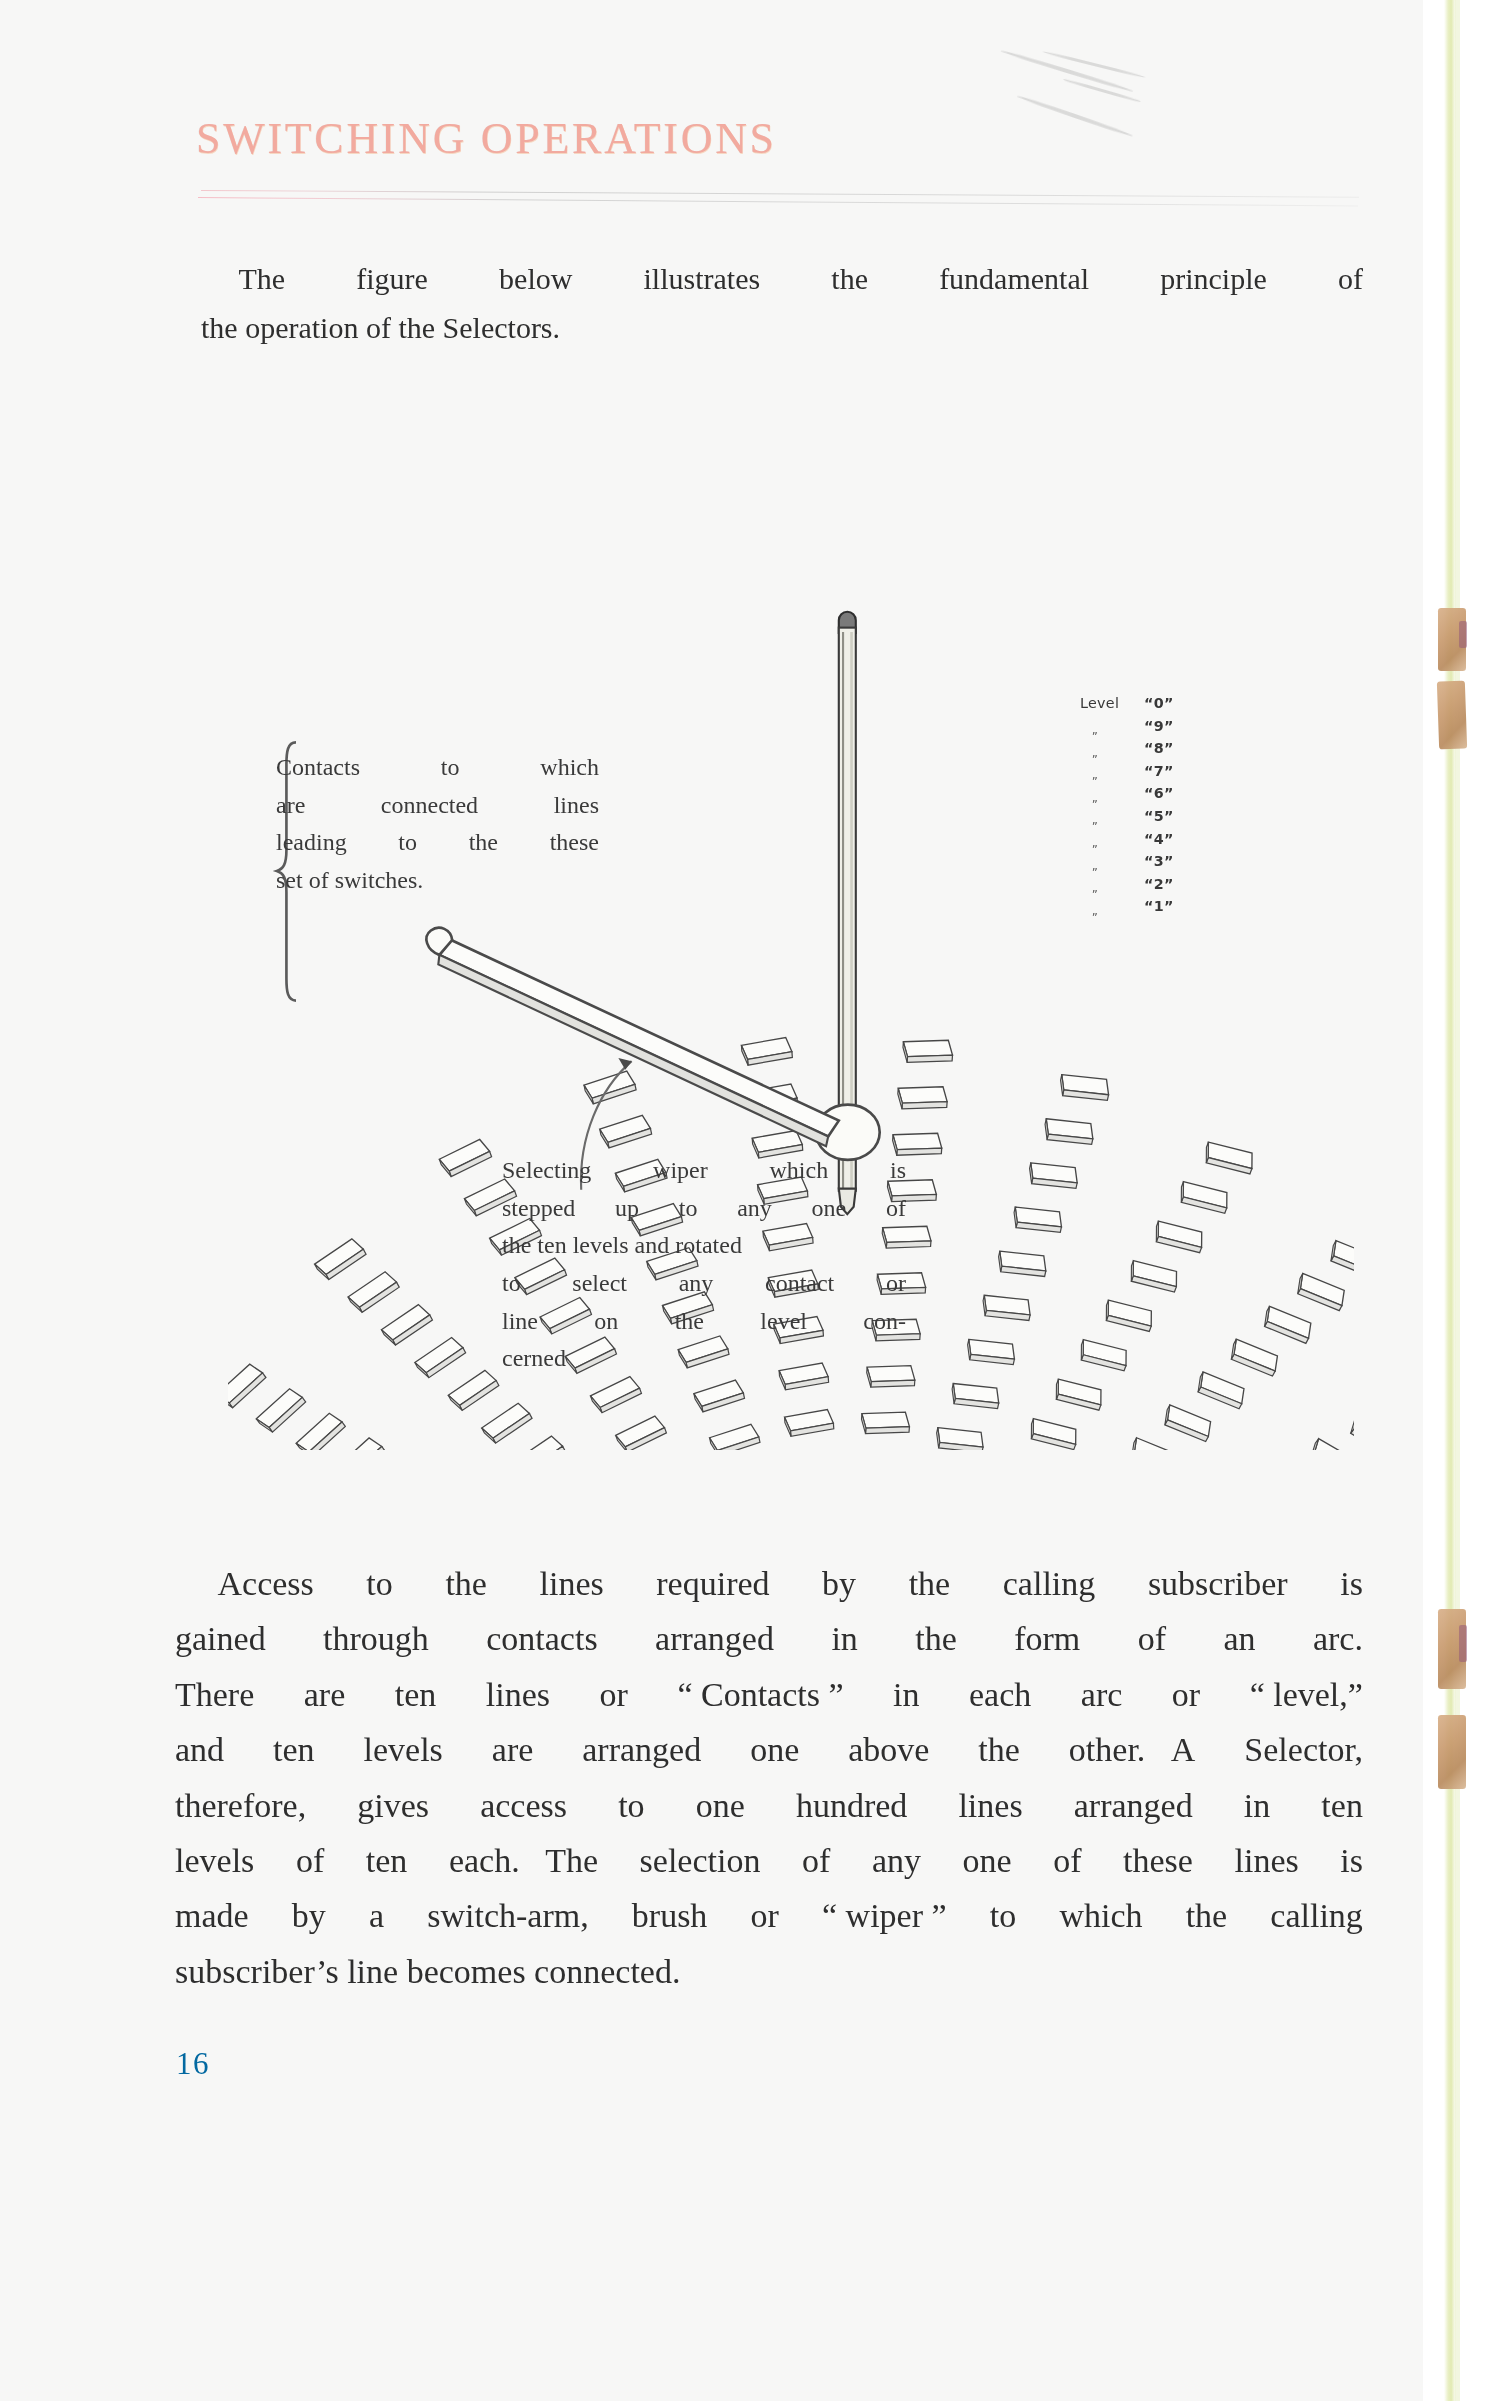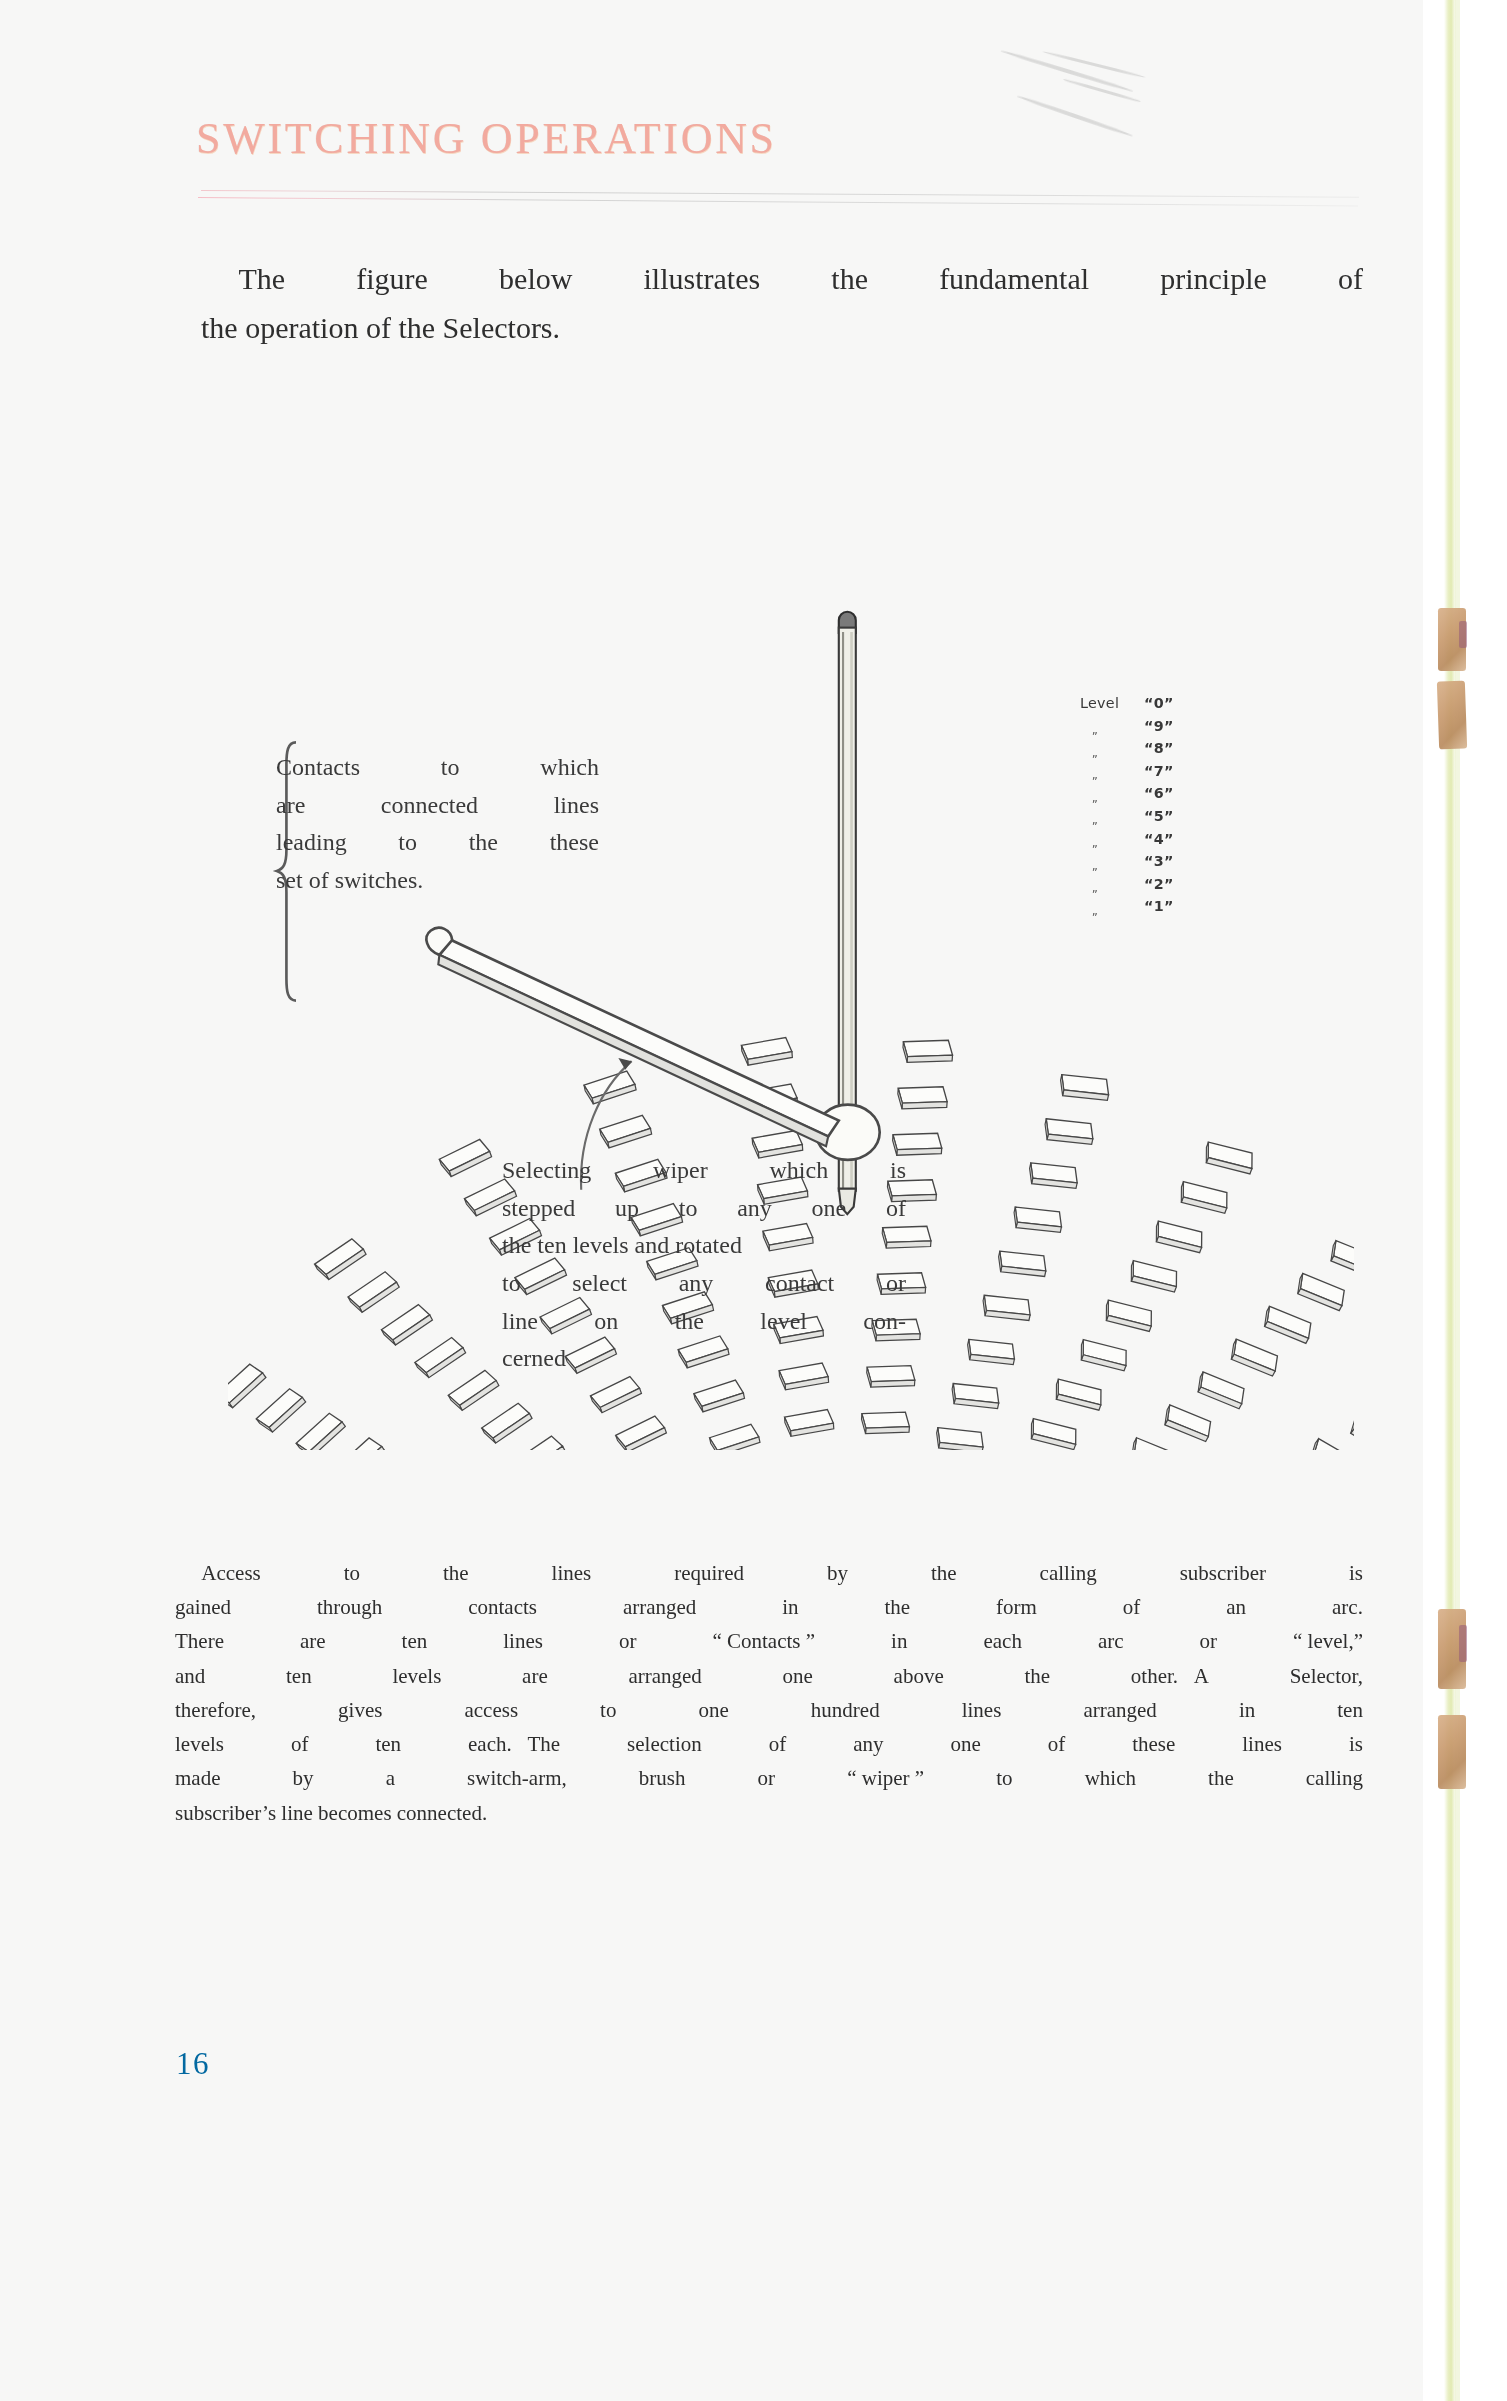"Access" #main-para { font-size: 21px -> 34px }
